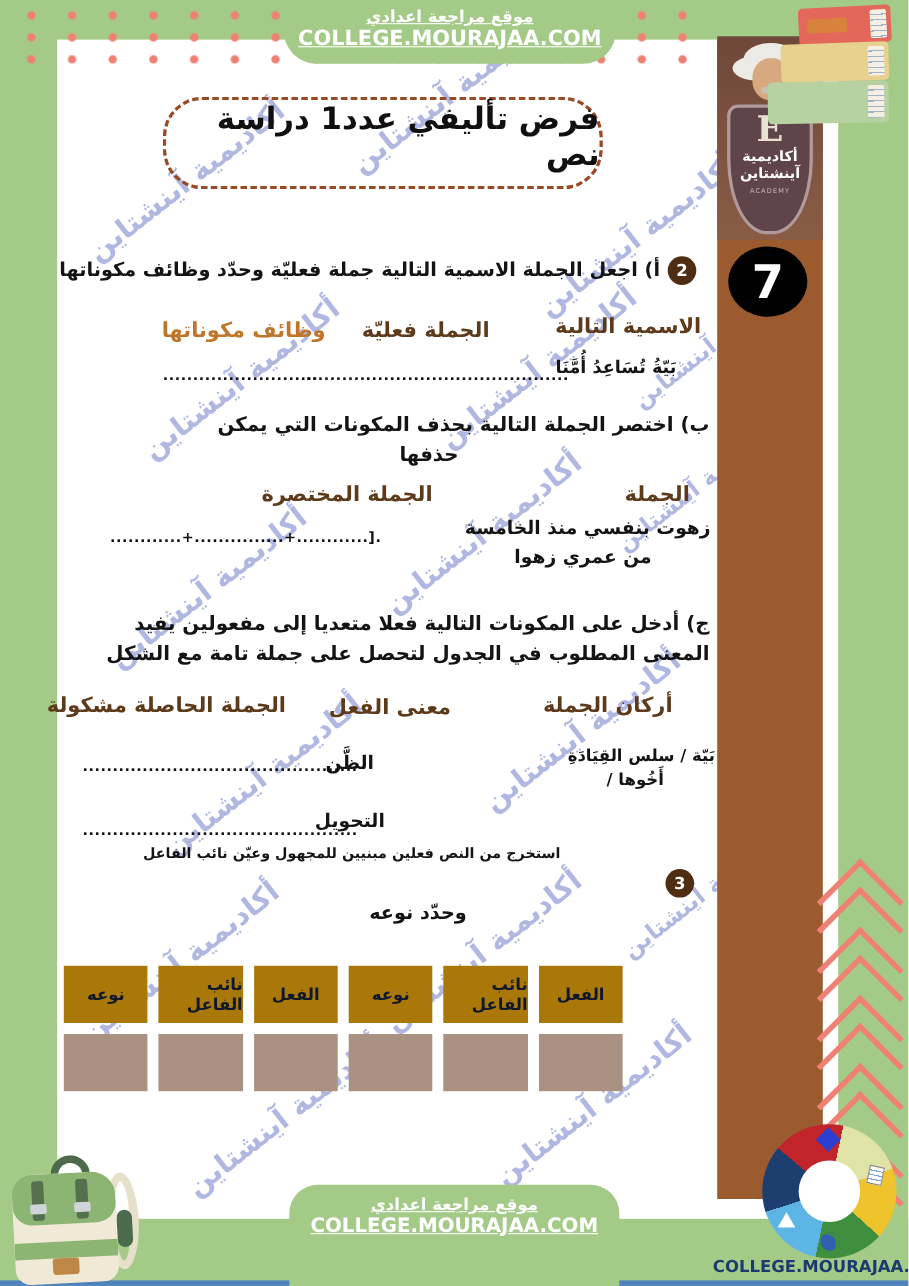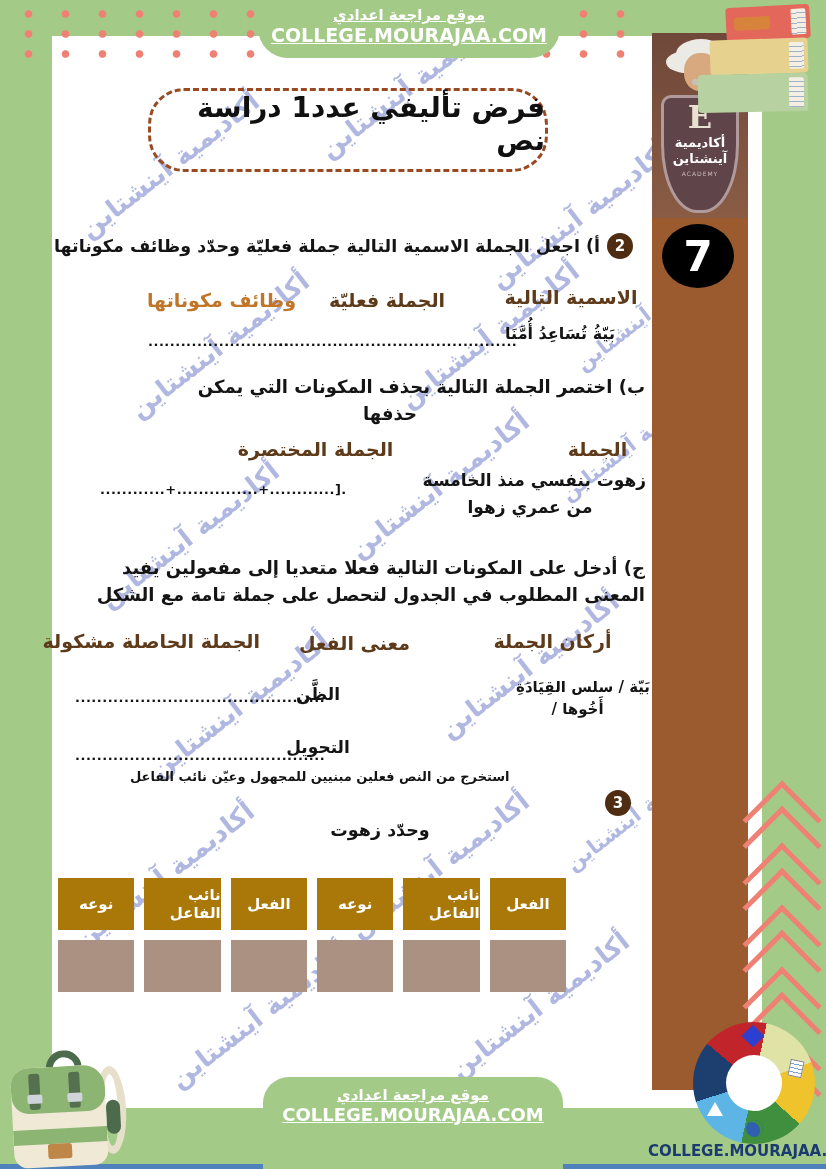"وحدّد زهوت" div.t { text: زهوت -> نوعه }
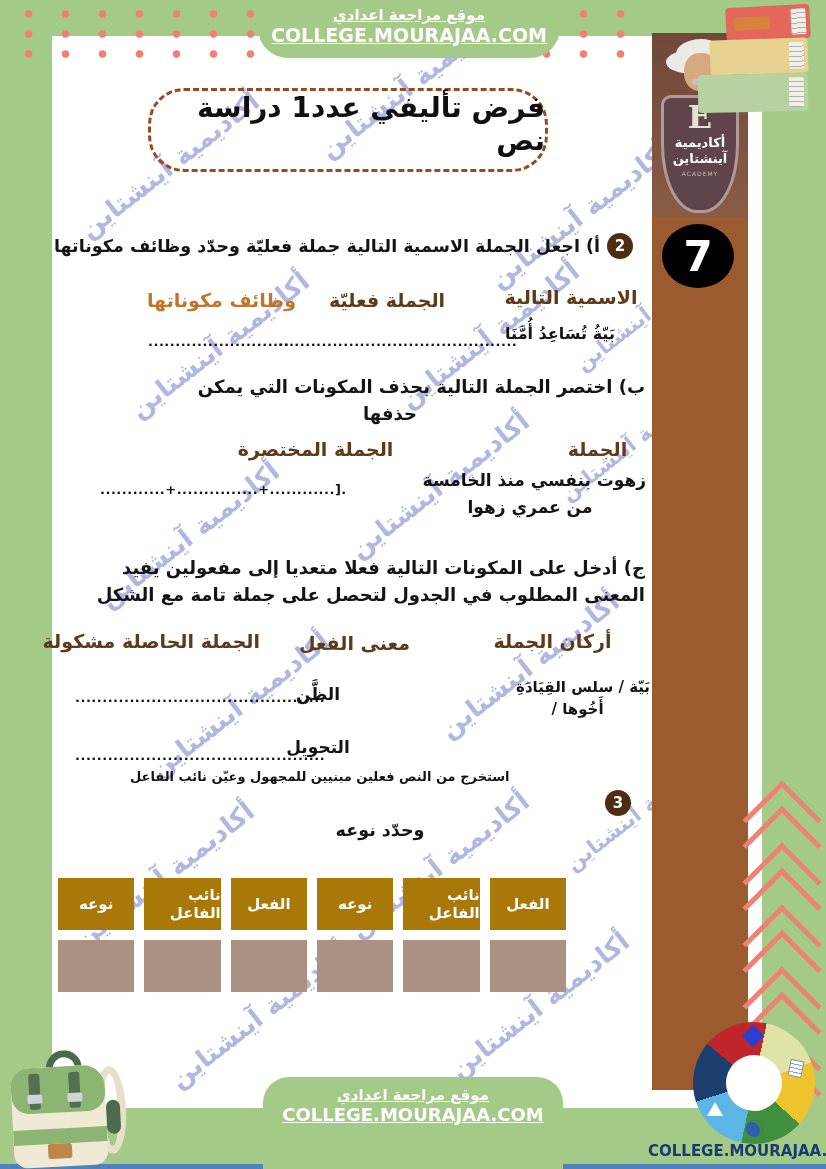"نوعه" .anstable .hcell { color: #ffffff -> #0f172a }
